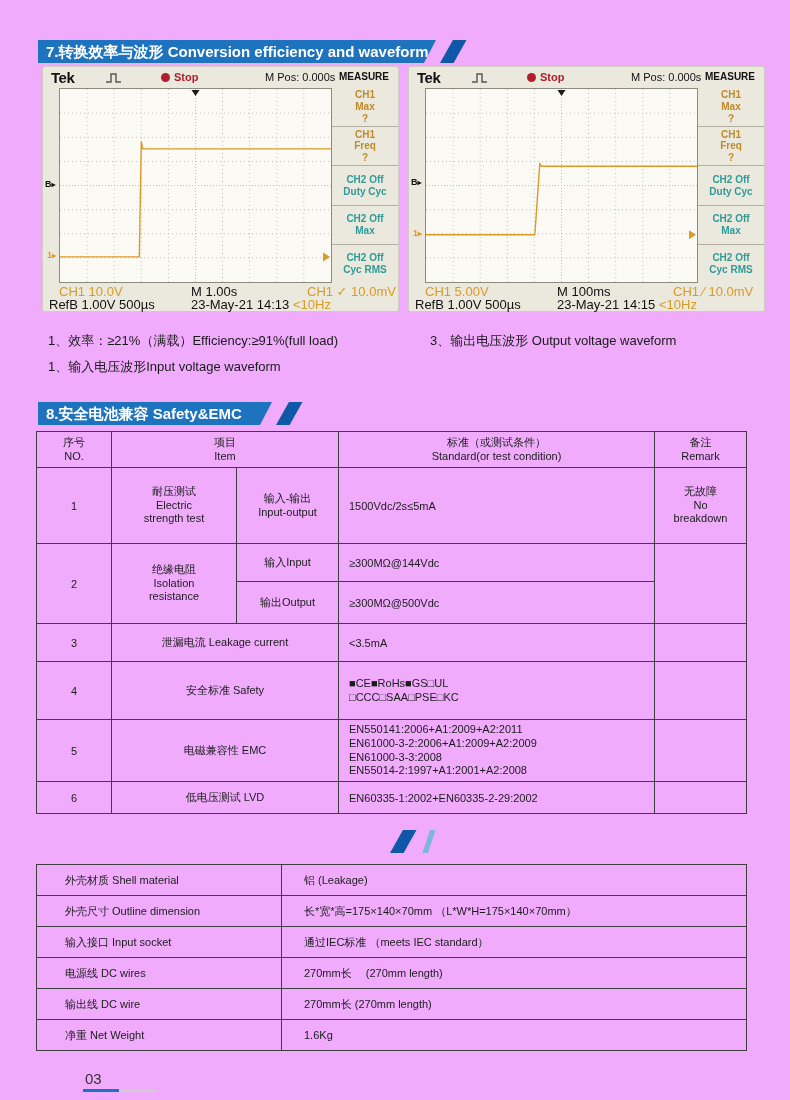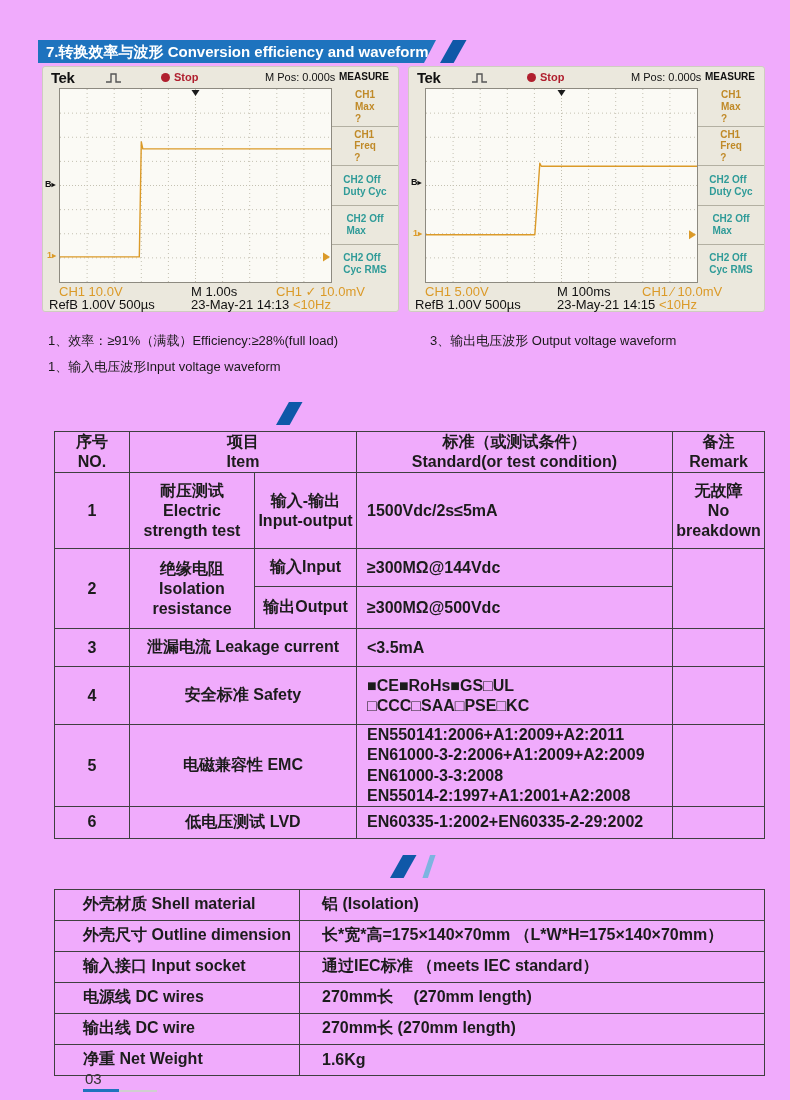"CH1" .panel { text-align: none -> center }
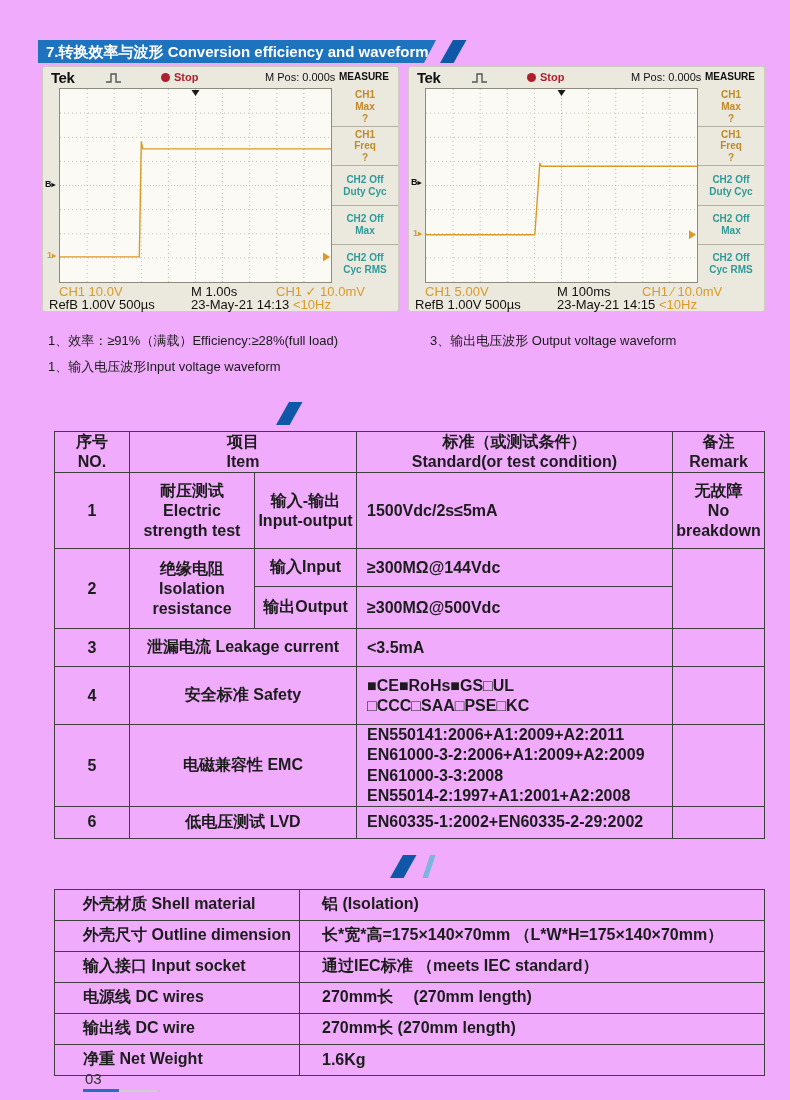"CH1 ✓ 10.0mV" .sb-trig { left: 233px -> 264px }
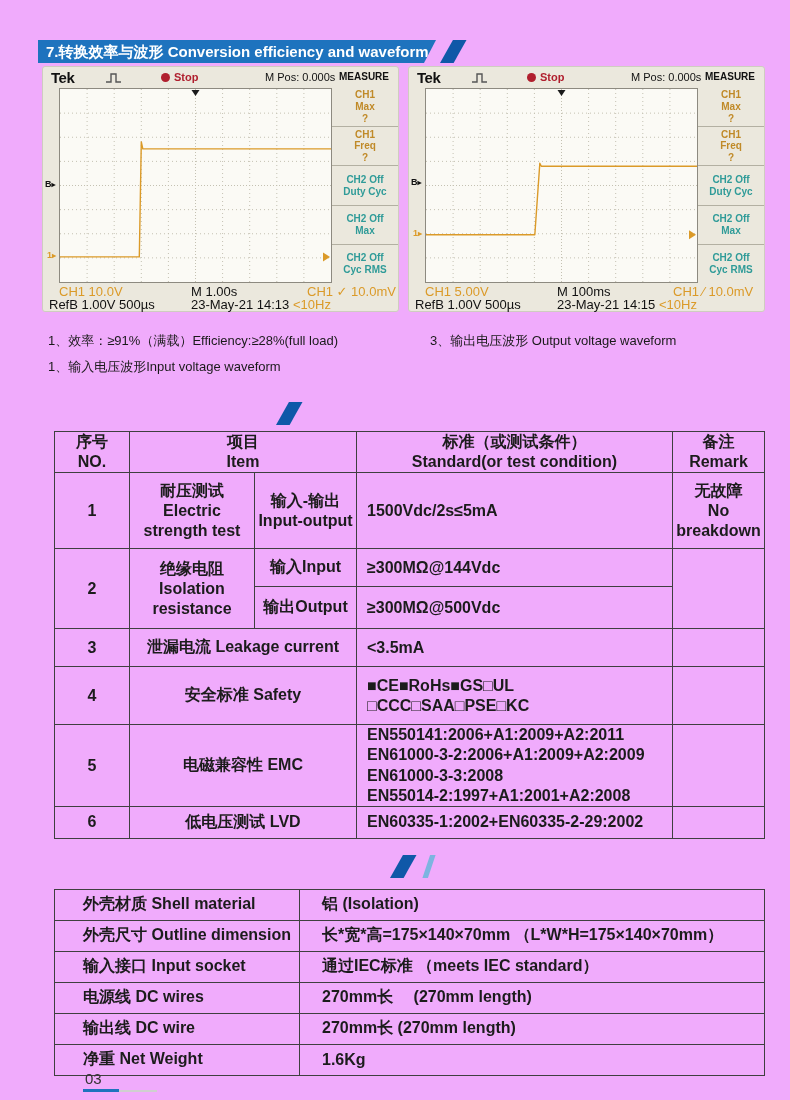"1、效率：≥91%（满载）Efficiency:≥28%(full load)" div.n { text: 91%（满载）Efficiency:≥28% -> 21%（满载）Efficiency:≥91% }
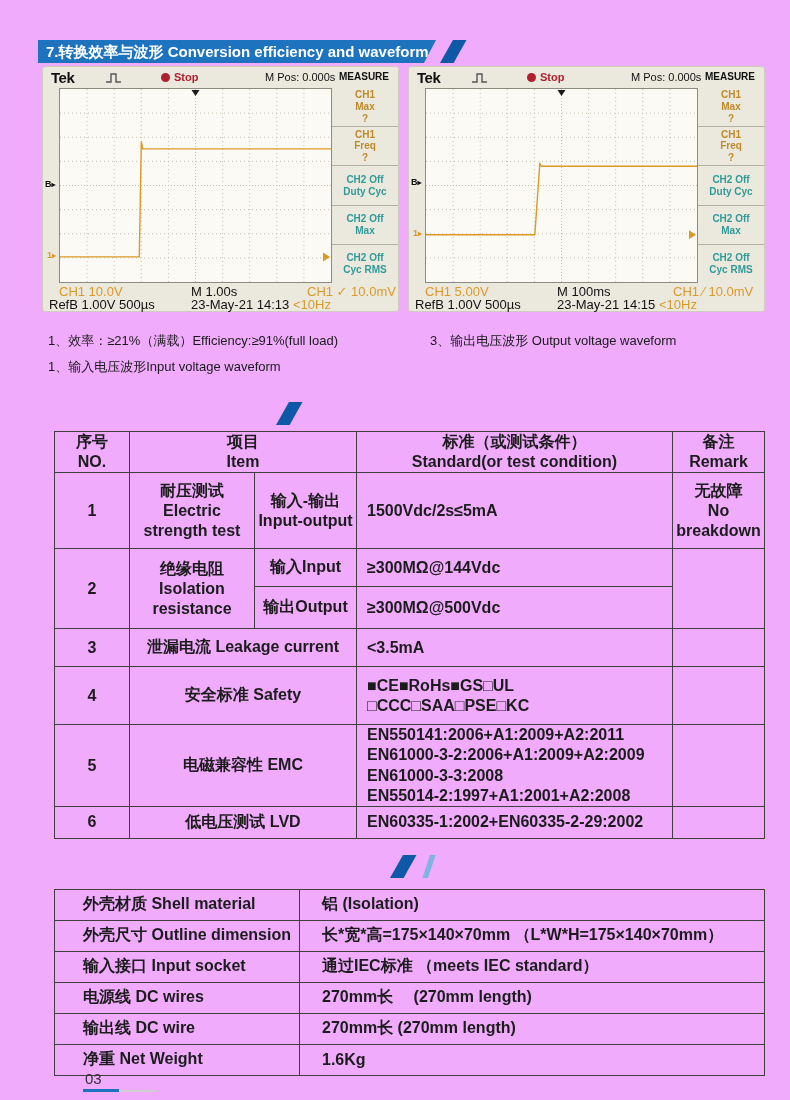"8.安全电池兼容 Safety&EMC" div.bar { html: none -> <div> <span>8.安全电池兼容 Safety&amp;EMC</span> </div> }
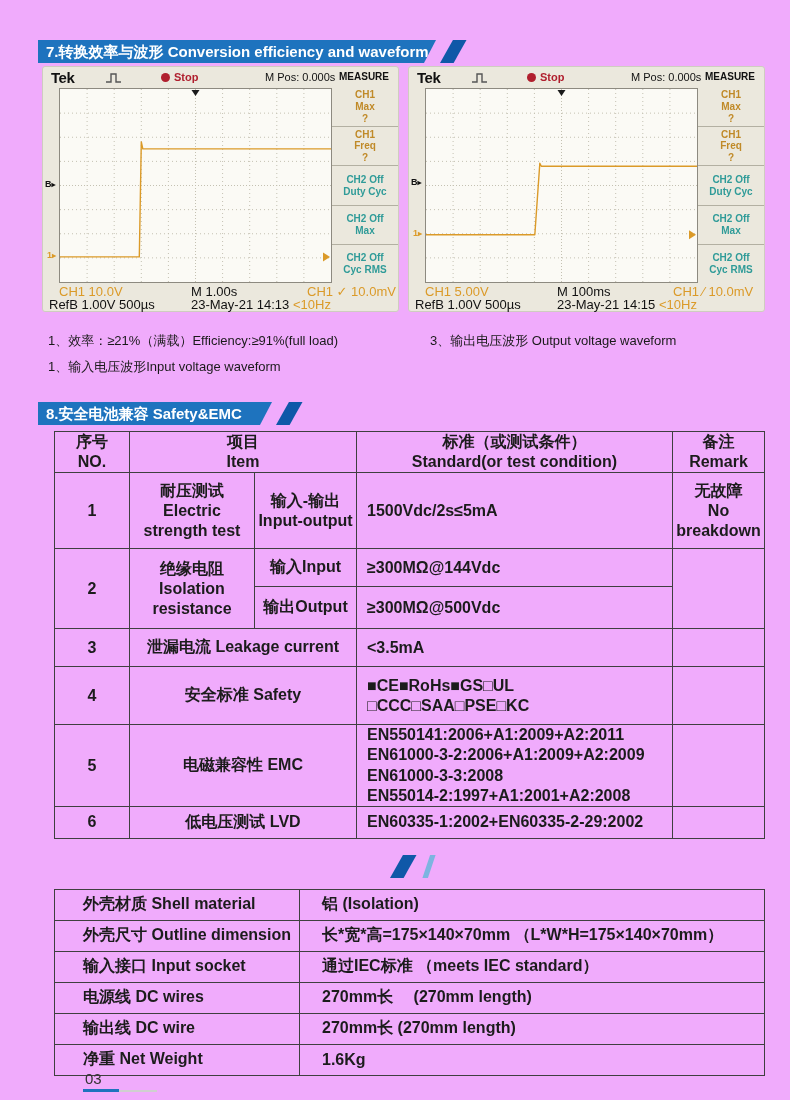"序号" table { font-size: 16px -> 11px; font-weight: bold -> none; margin-left: 54px -> 36px }
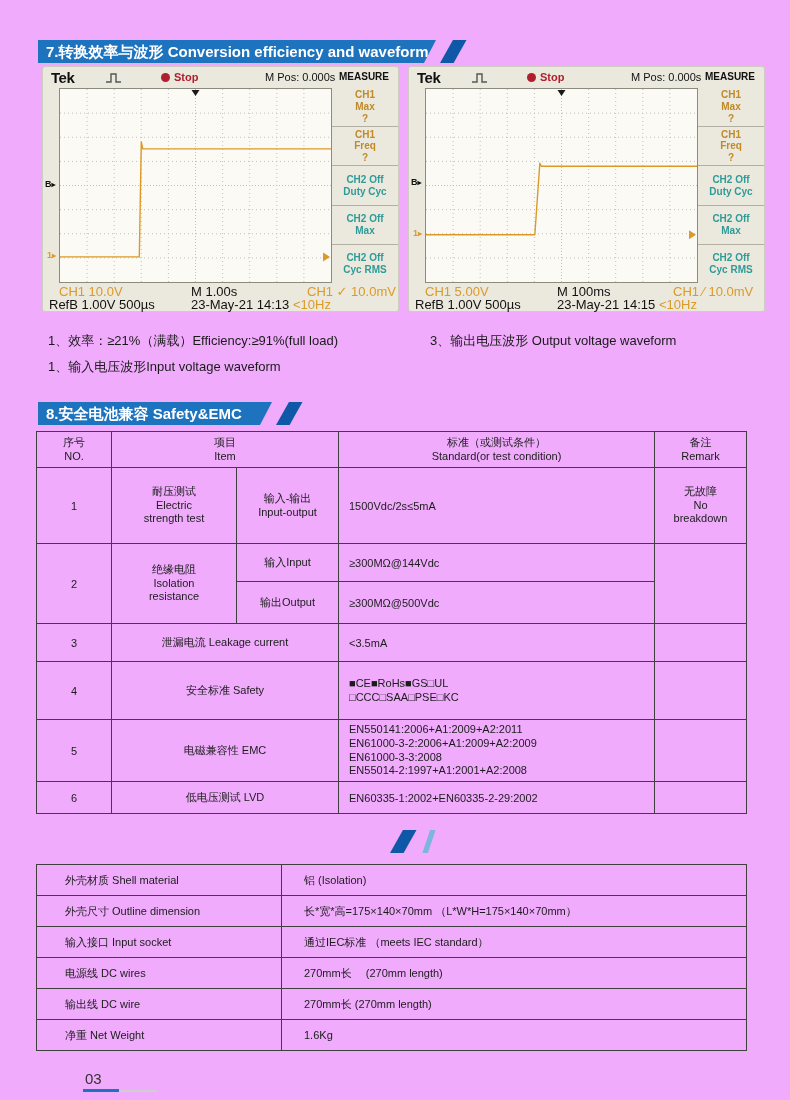"铝 (Isolation)" td.val { text: Isolation -> Leakage }
